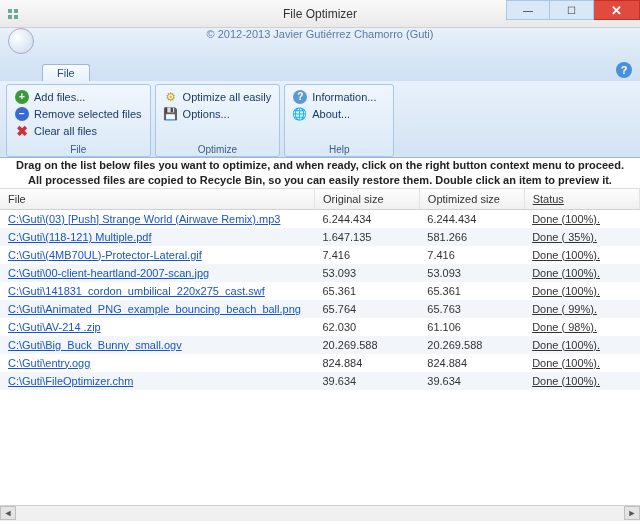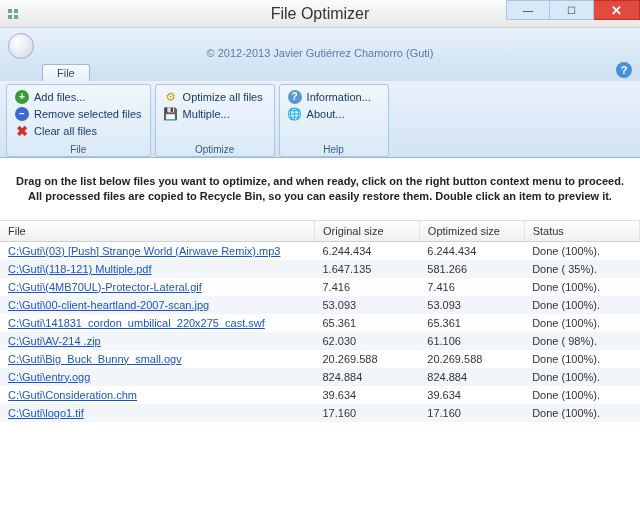"File Optimizer" .titlebar .title { font-size: 16px -> 12px }
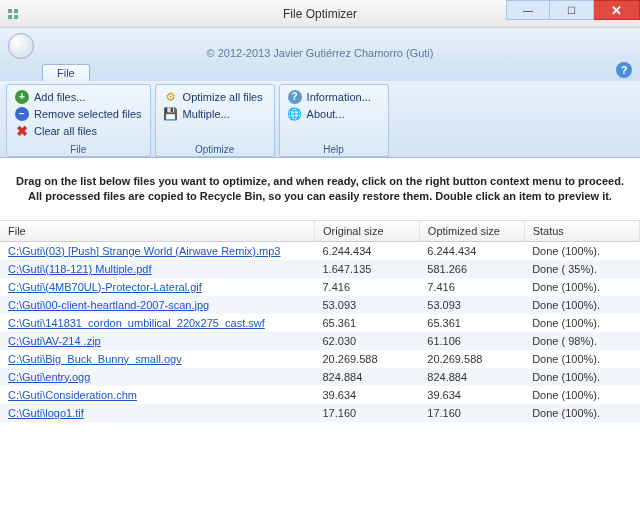"© 2012-2013 Javier Gutiérrez Chamorro" .subhead { align-items: flex-end -> flex-start }
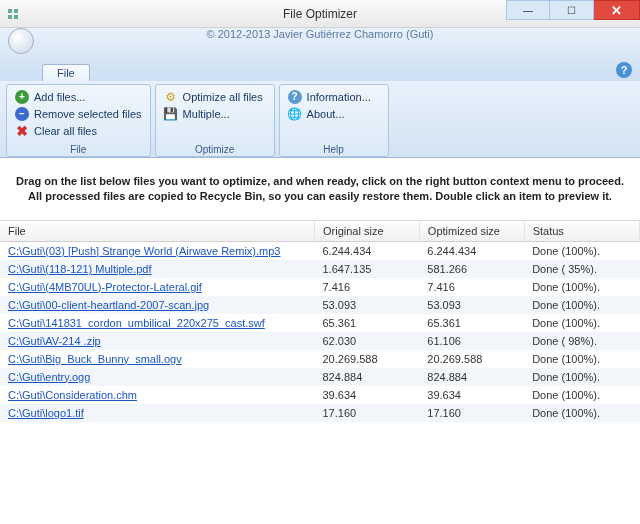"Optimize all files" span { text: files -> easily }
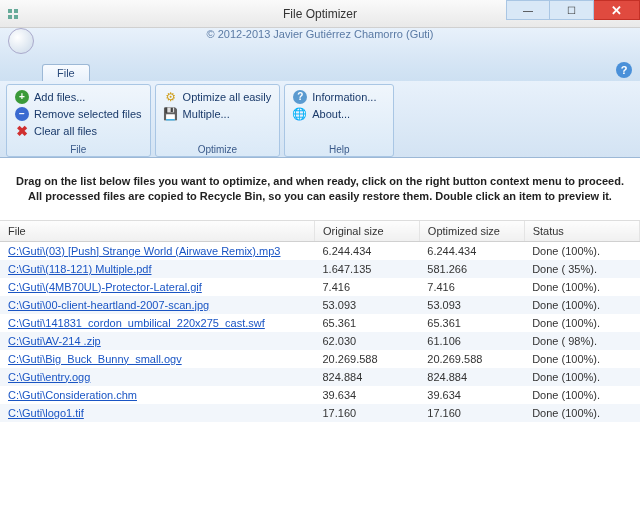"Multiple..." span { text: Multiple -> Options }
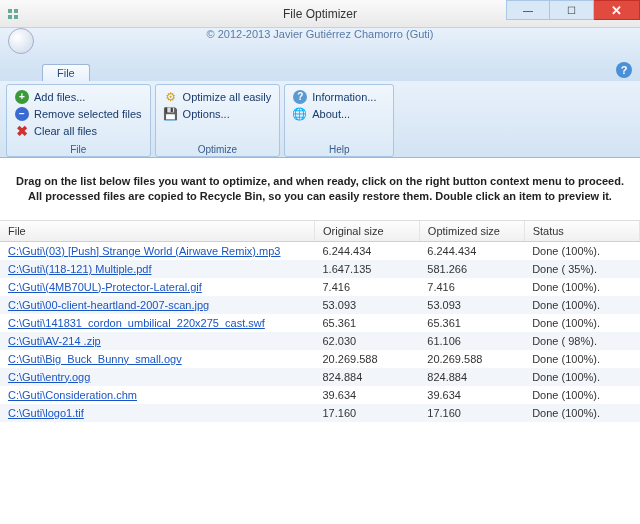"Drag on the list below" .instruction { padding: 16px 12px -> 0 12px }
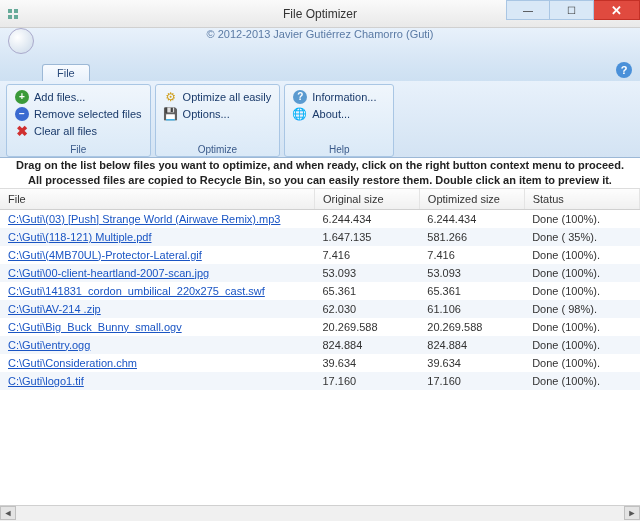"Status" .col-status { text-decoration: none -> underline }
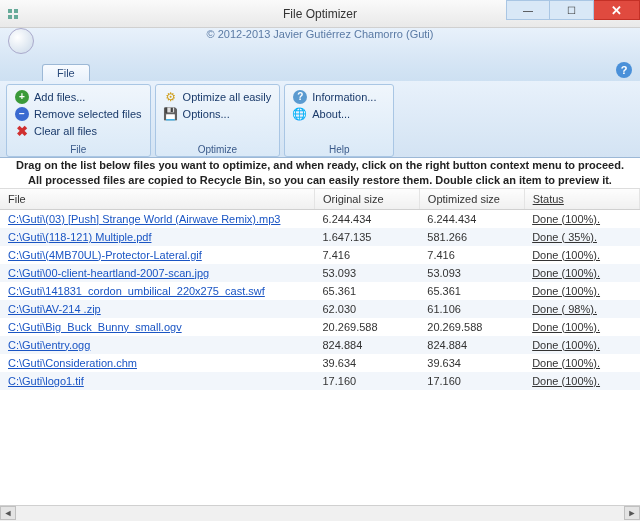"C:\Guti\Animated_PNG_example_bouncing_be" tr { html: none -> <tr> <td><span>C:\Guti\Animated_PNG_example_bouncing_beach_ball.png</span></td> <td>65.764</td> <td>65.763</td> <td>Done ( 99%).</td> </tr> }
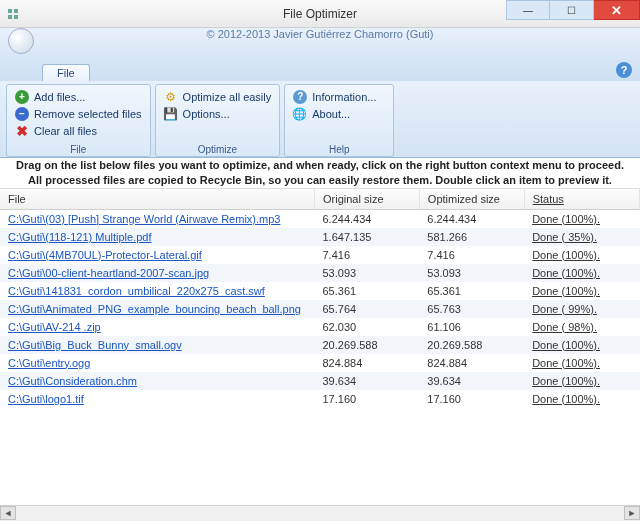"C:\Guti\Consideration.chm" span.flink { text: Consideration.chm -> FileOptimizer.chm }
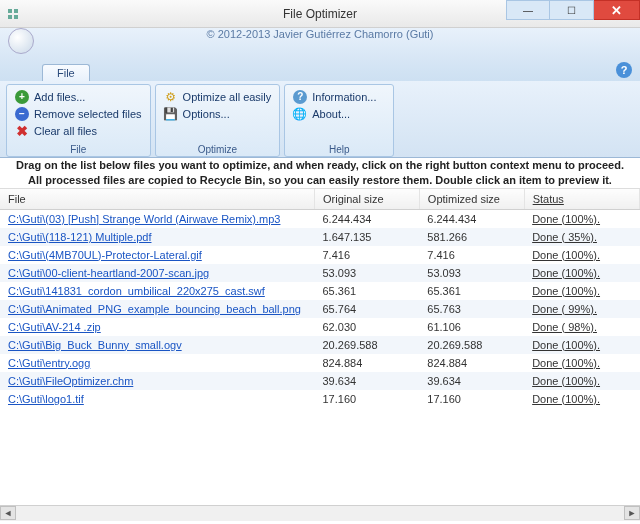"C:\Guti\logo1.tif" tr { html: <tr> <td><span>C:\Guti\logo1.tif</span></td> <td>17.160</td> <td>17.160</td> <td>Done (100%).</td> </tr> -> none }
